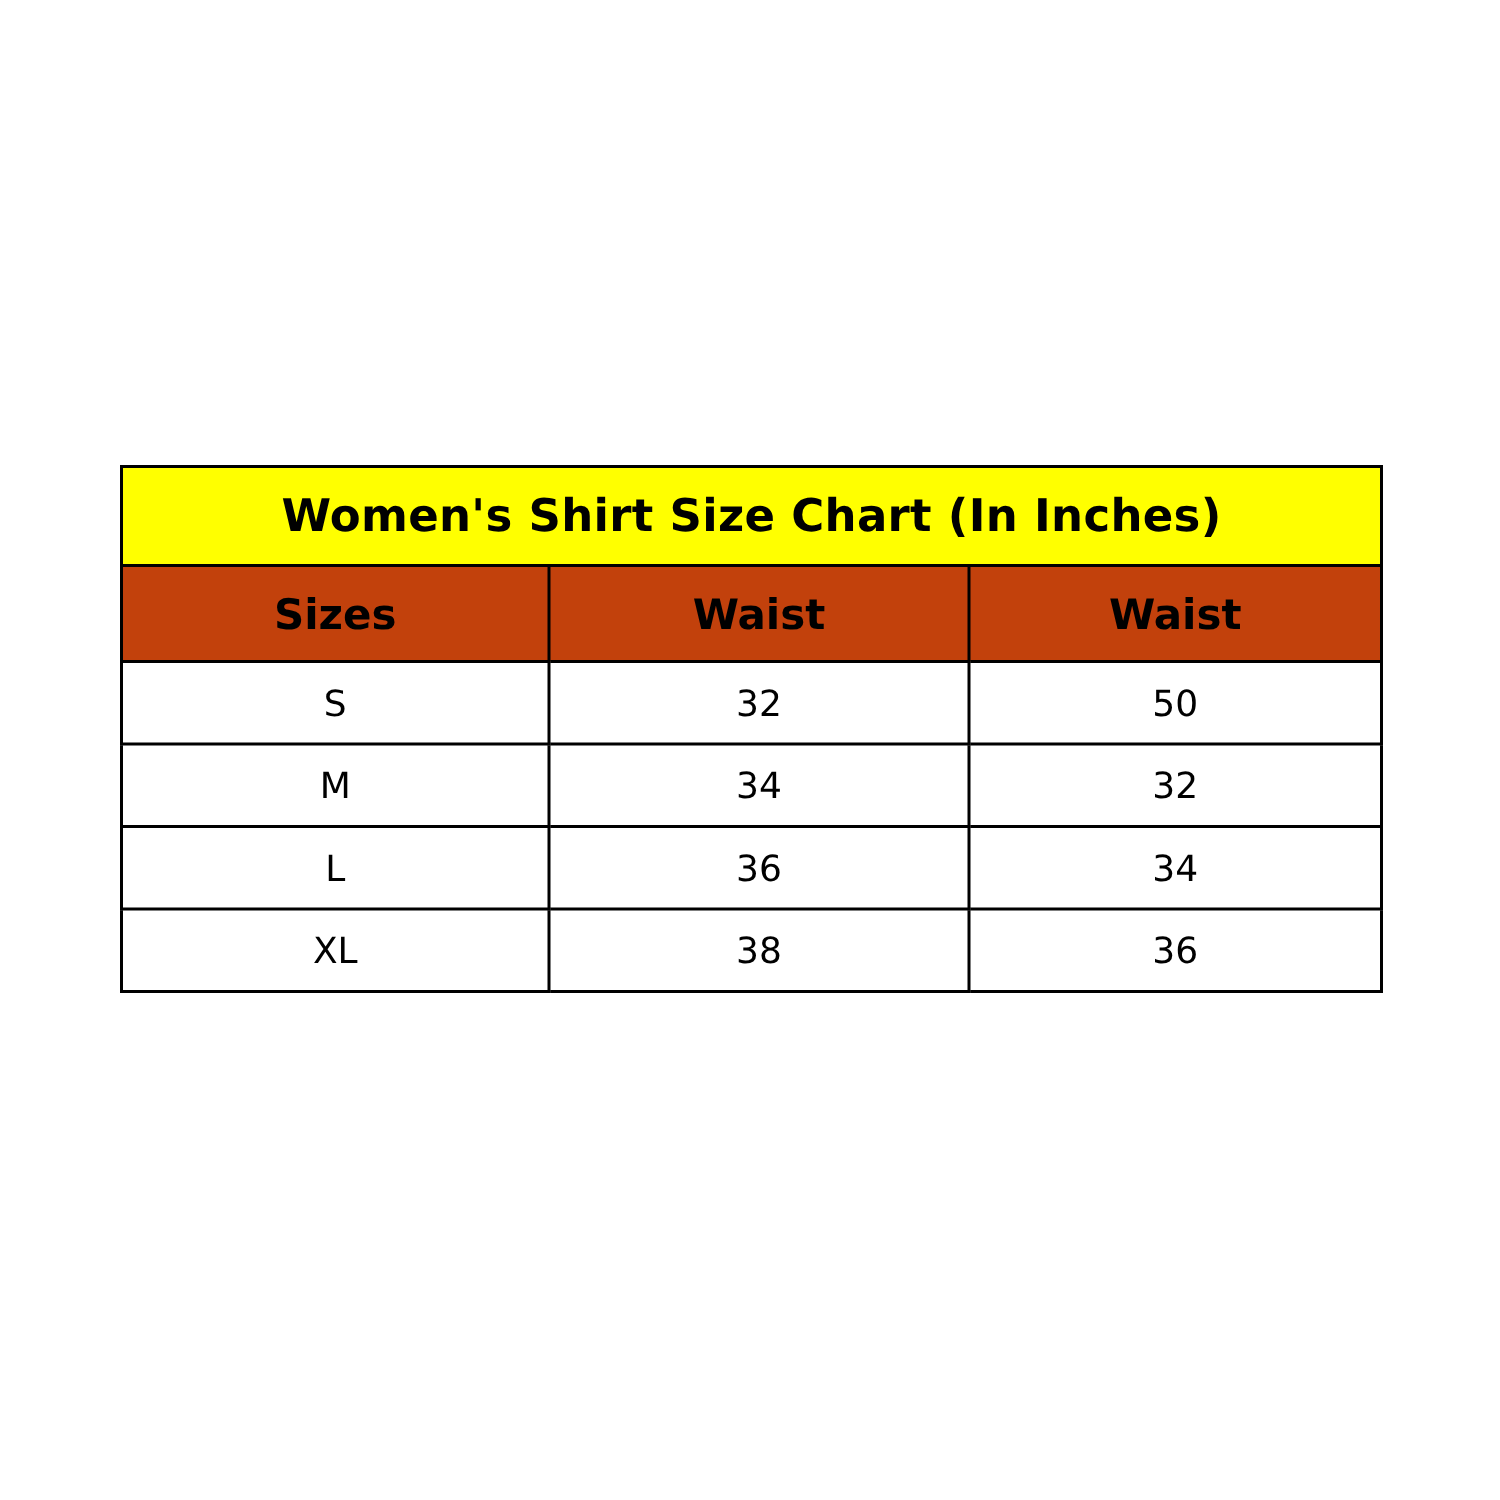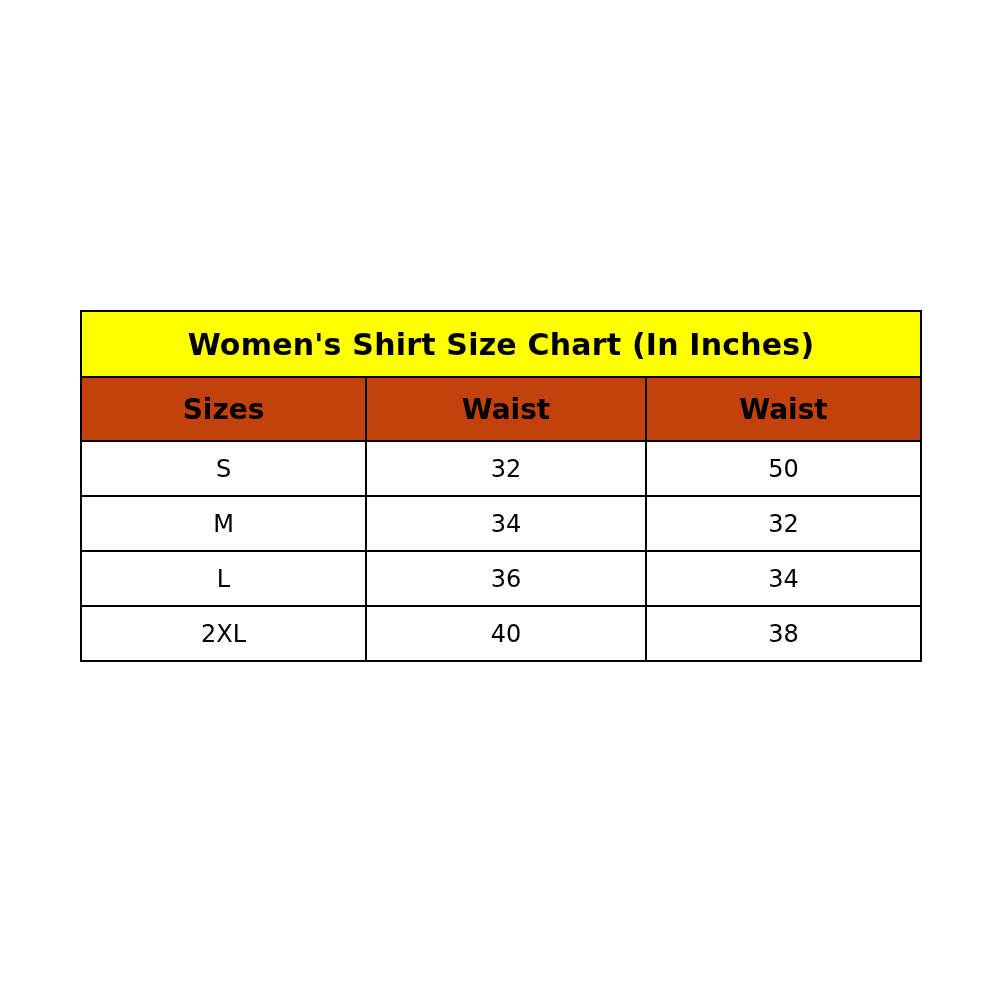"XL" tr { html: none -> <tr> <td>XL</td> <td>38</td> <td>36</td> </tr> }
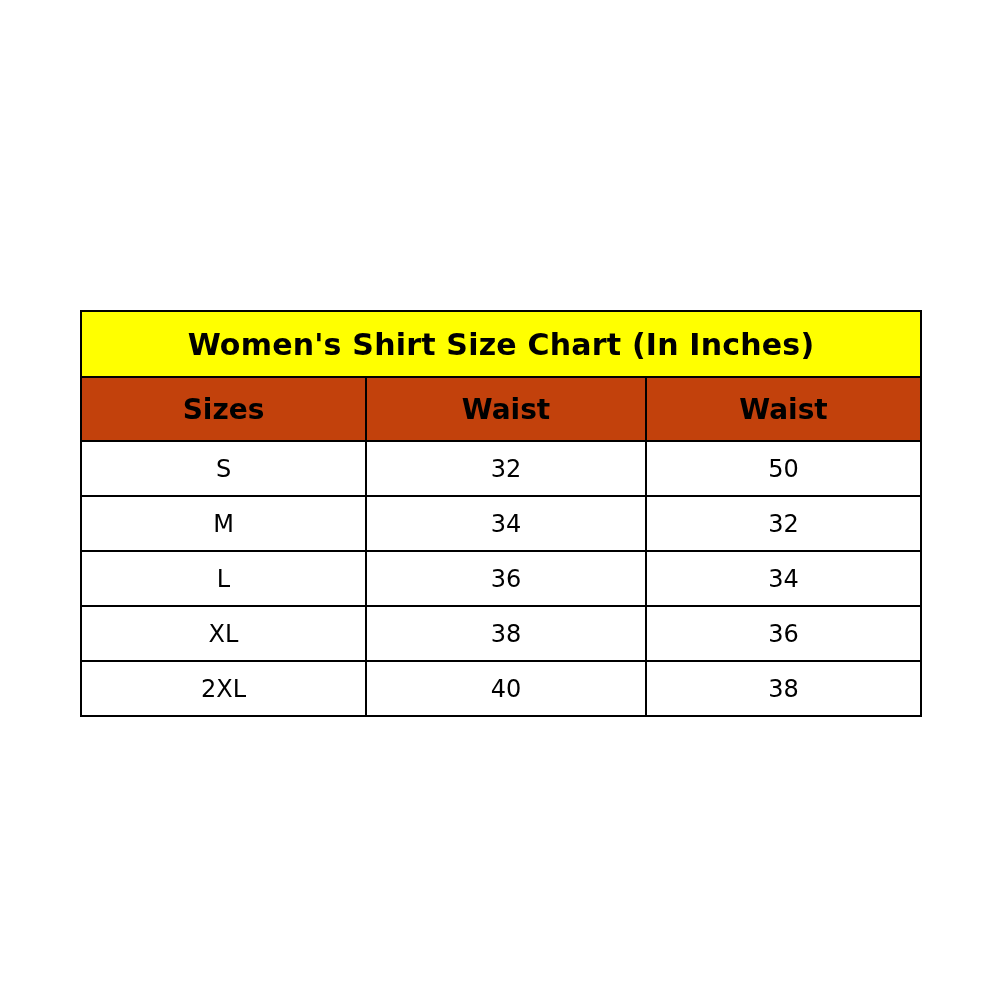"2XL" tr { html: <tr> <td>2XL</td> <td>40</td> <td>38</td> </tr> -> none }
